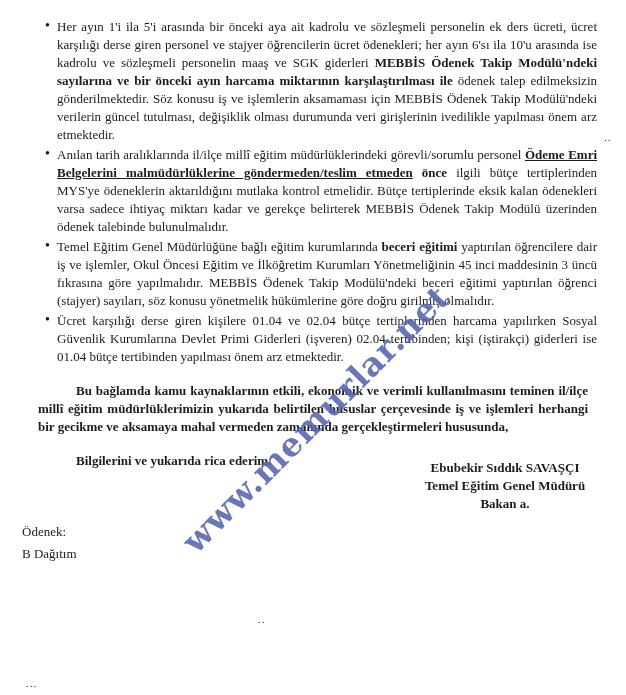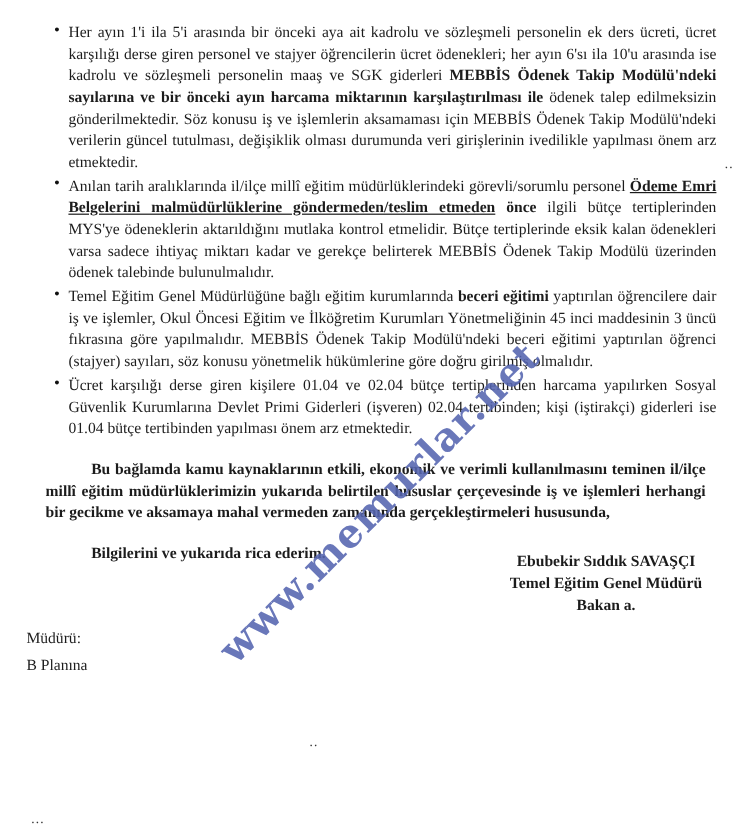"Müdürü:" div { text: Müdürü -> Ödenek }
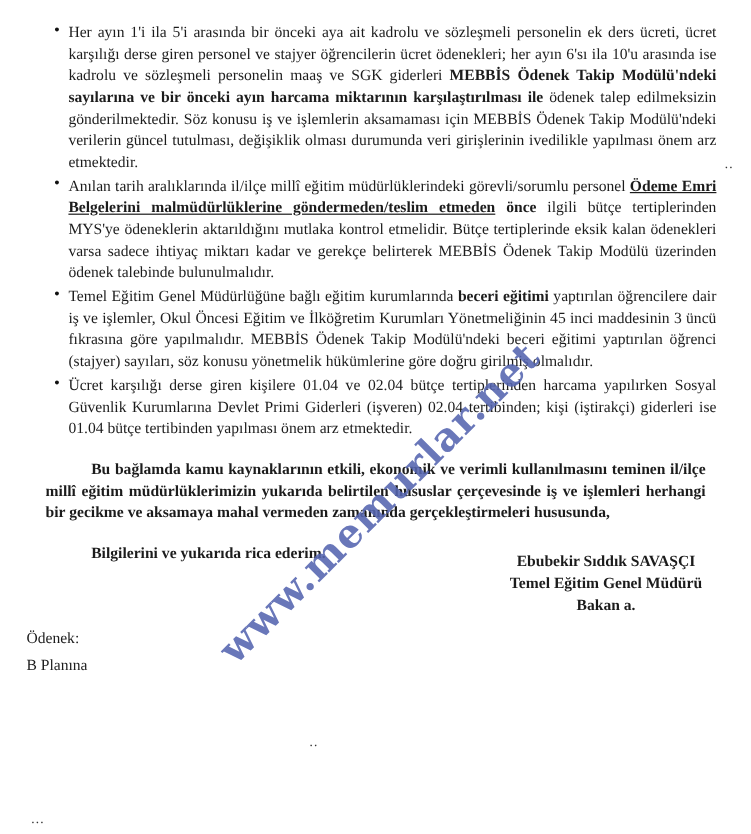"B Planına" div { text: Planına -> Dağıtım }
